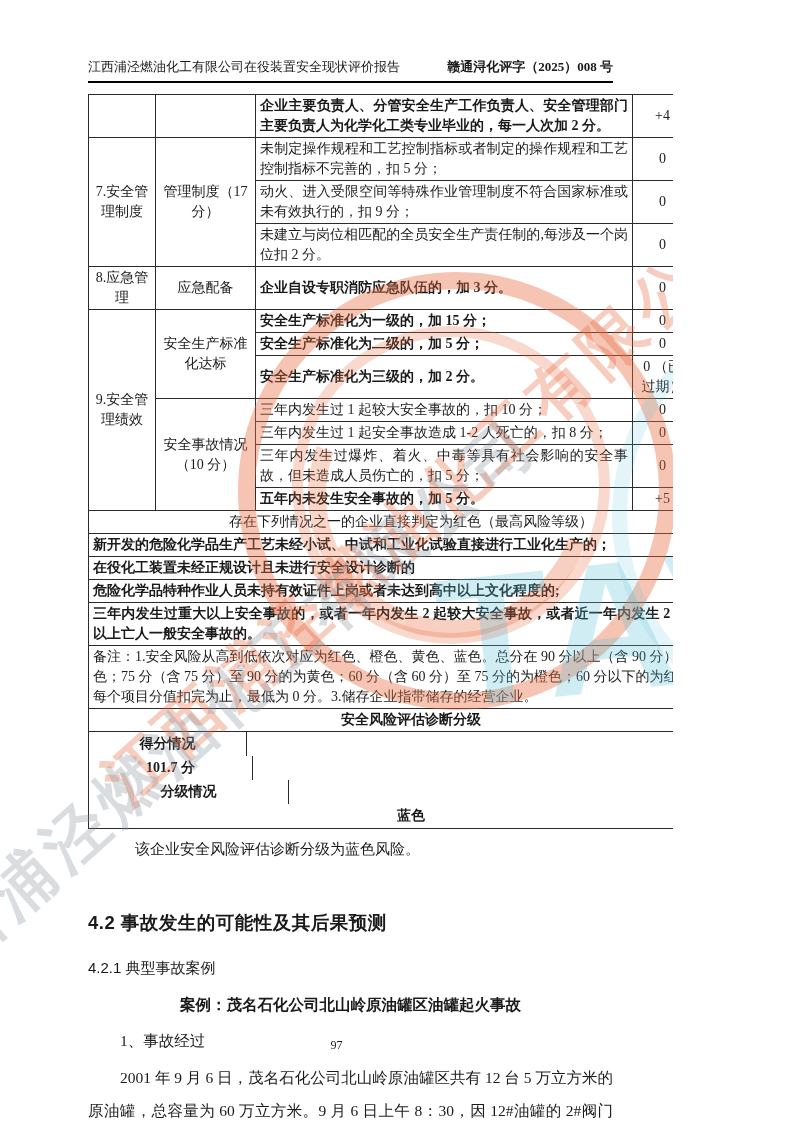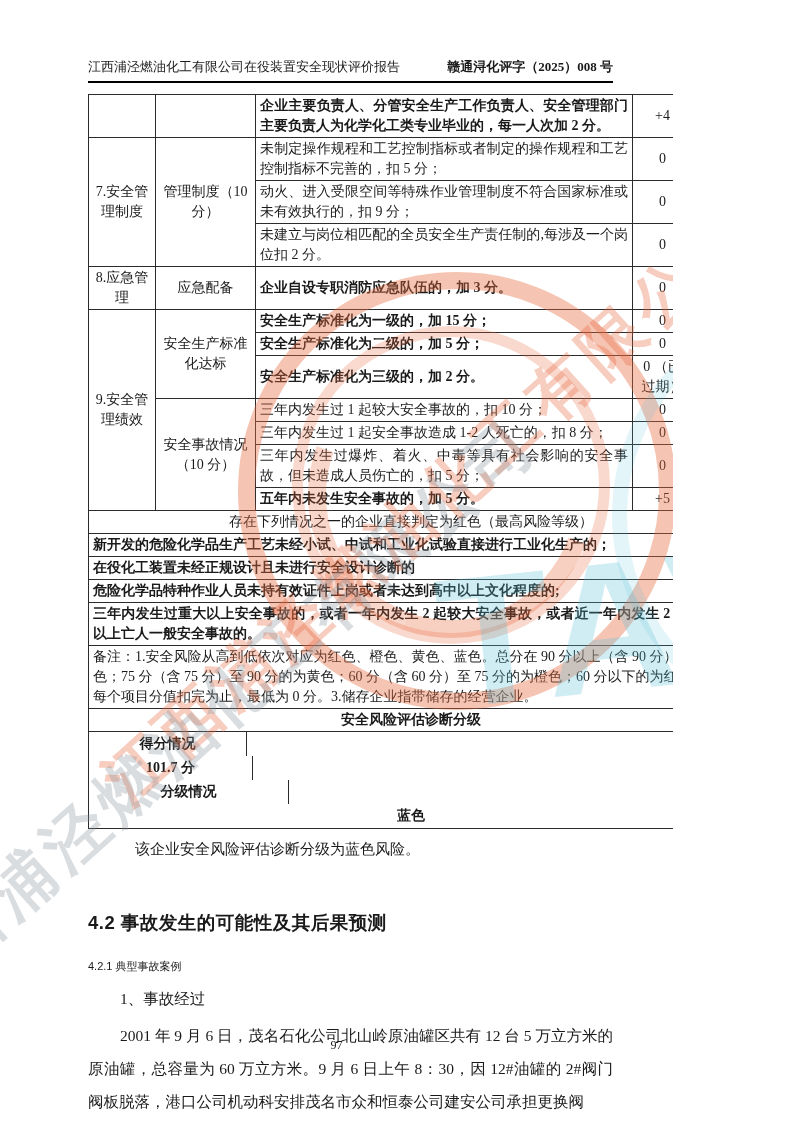"管理制度（10 分）" td.cc { text: 10 -> 17 }
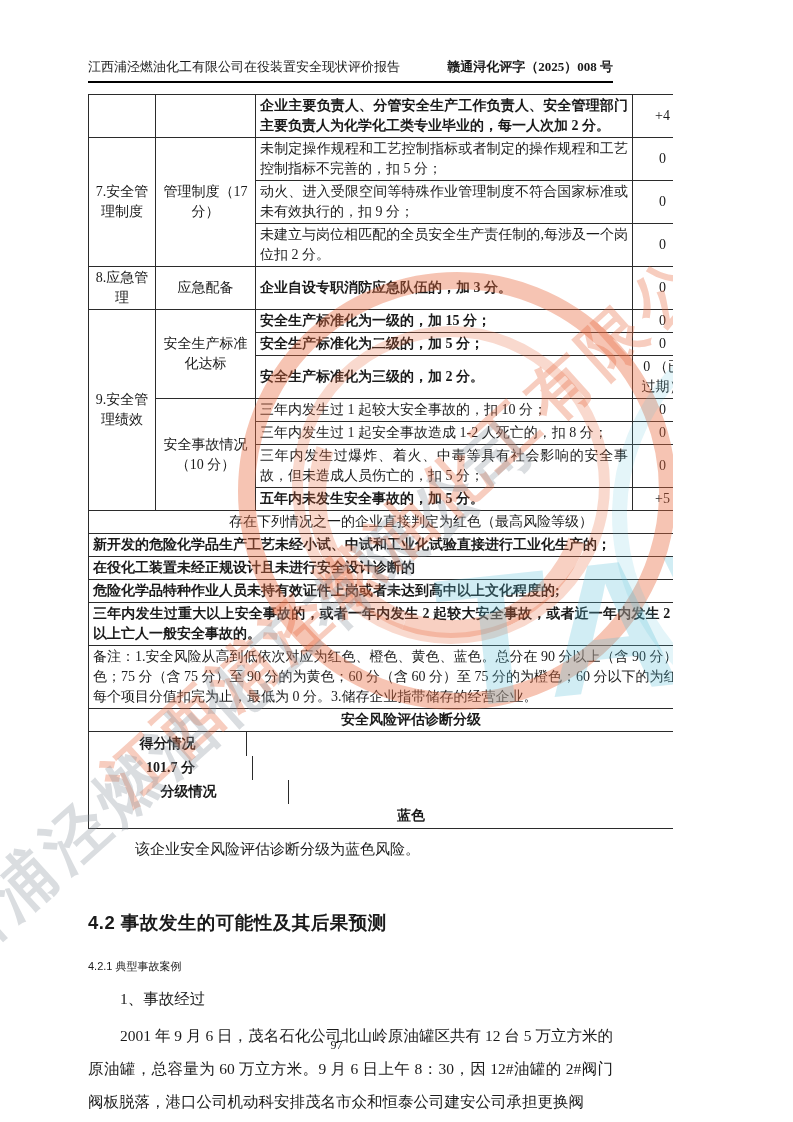"4.2.1 典型事故案例" h3.sub { font-size: 11px -> 15px }
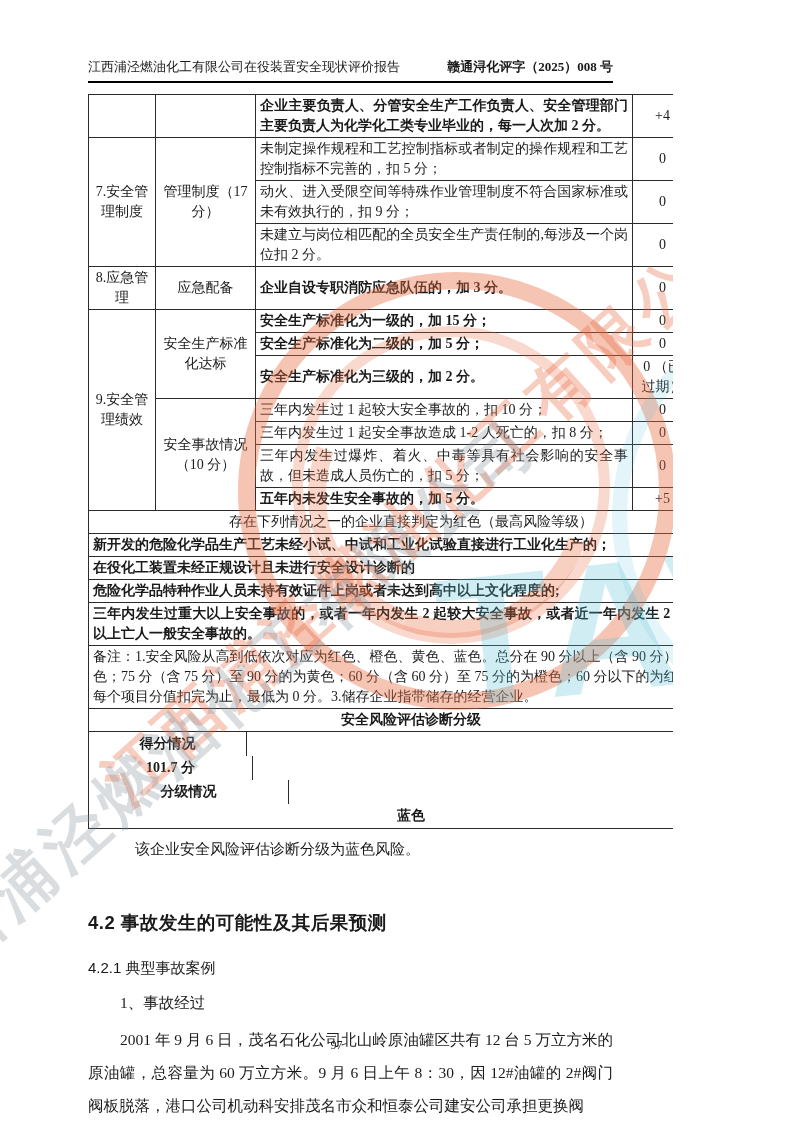"案例：茂名石化公司北山岭原油罐区油罐起火事故" p.case-title { html: none -> <p>案例：茂名石化公司北山岭原油罐区油罐起火事故</p> }
